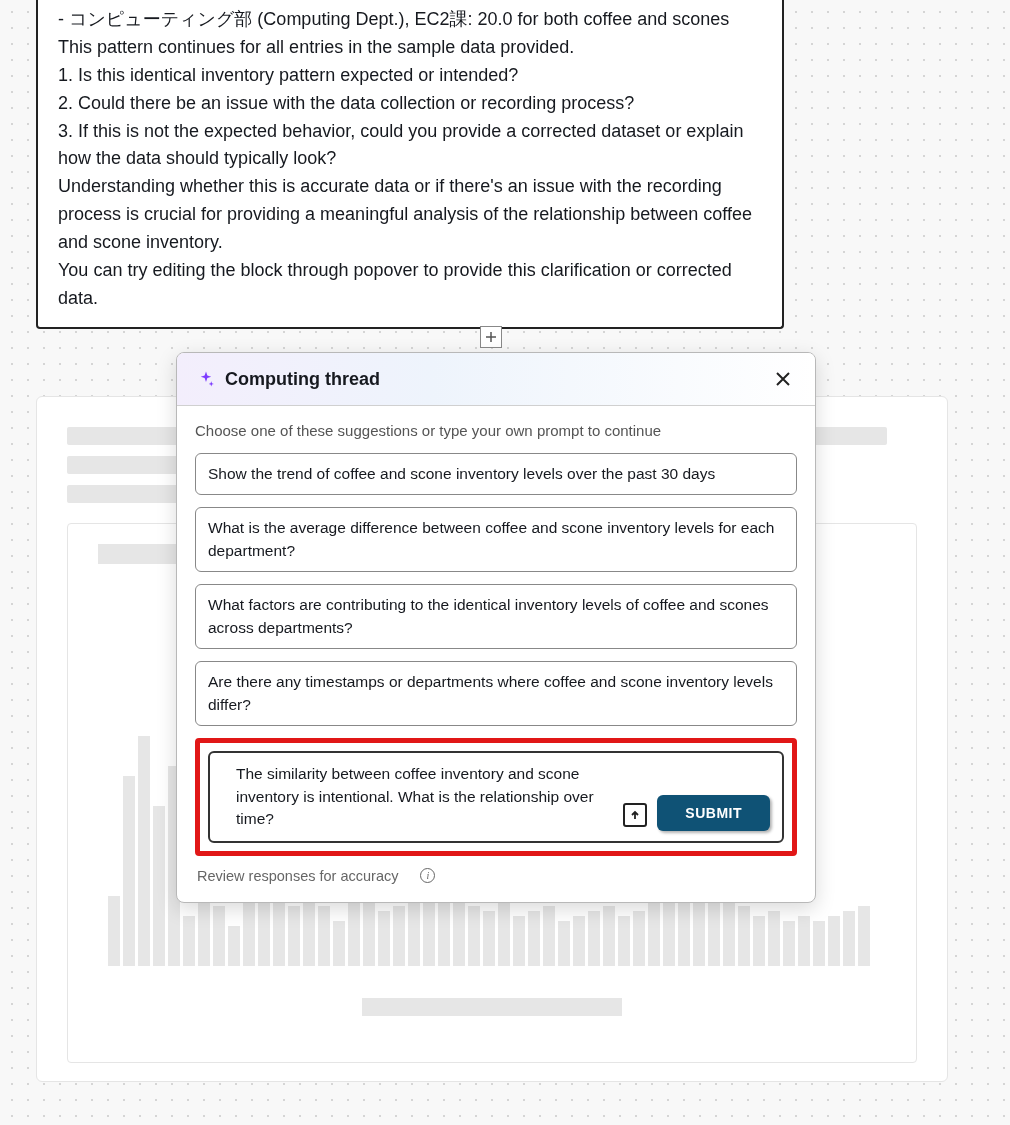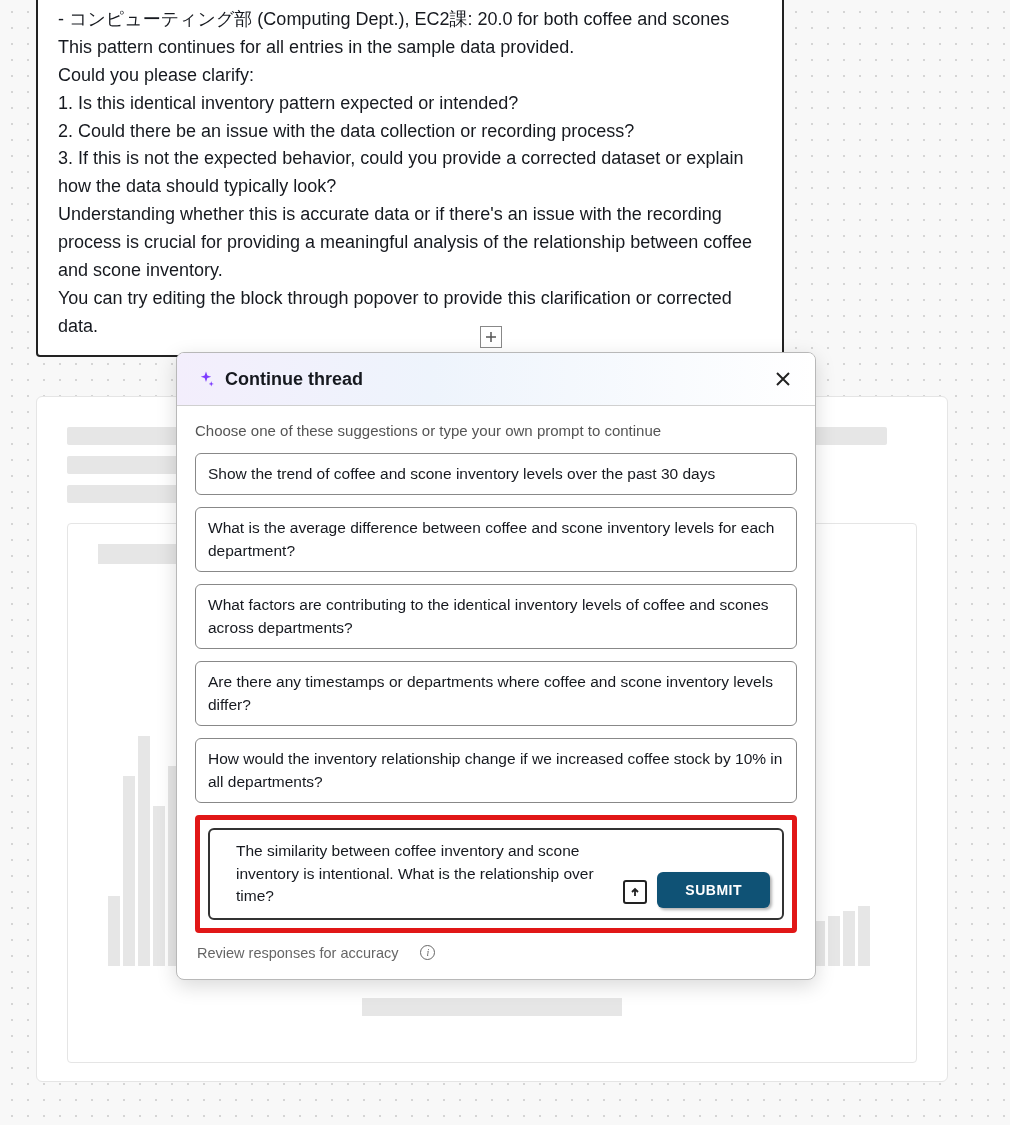"Could you please clarify:" div { html: <div>Could you please clarify:</div> -> none }
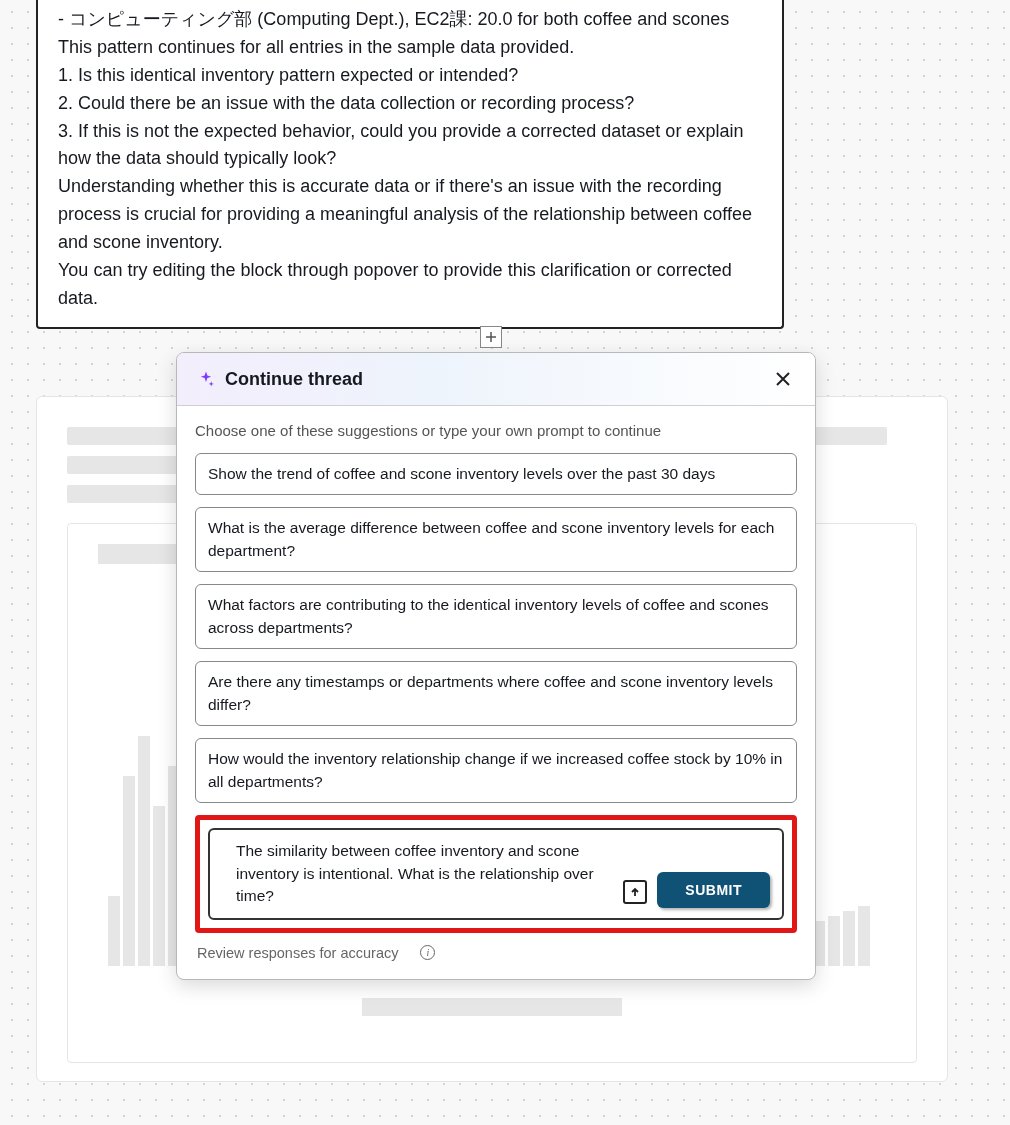"Continue thread" span { text: Continue -> Computing }
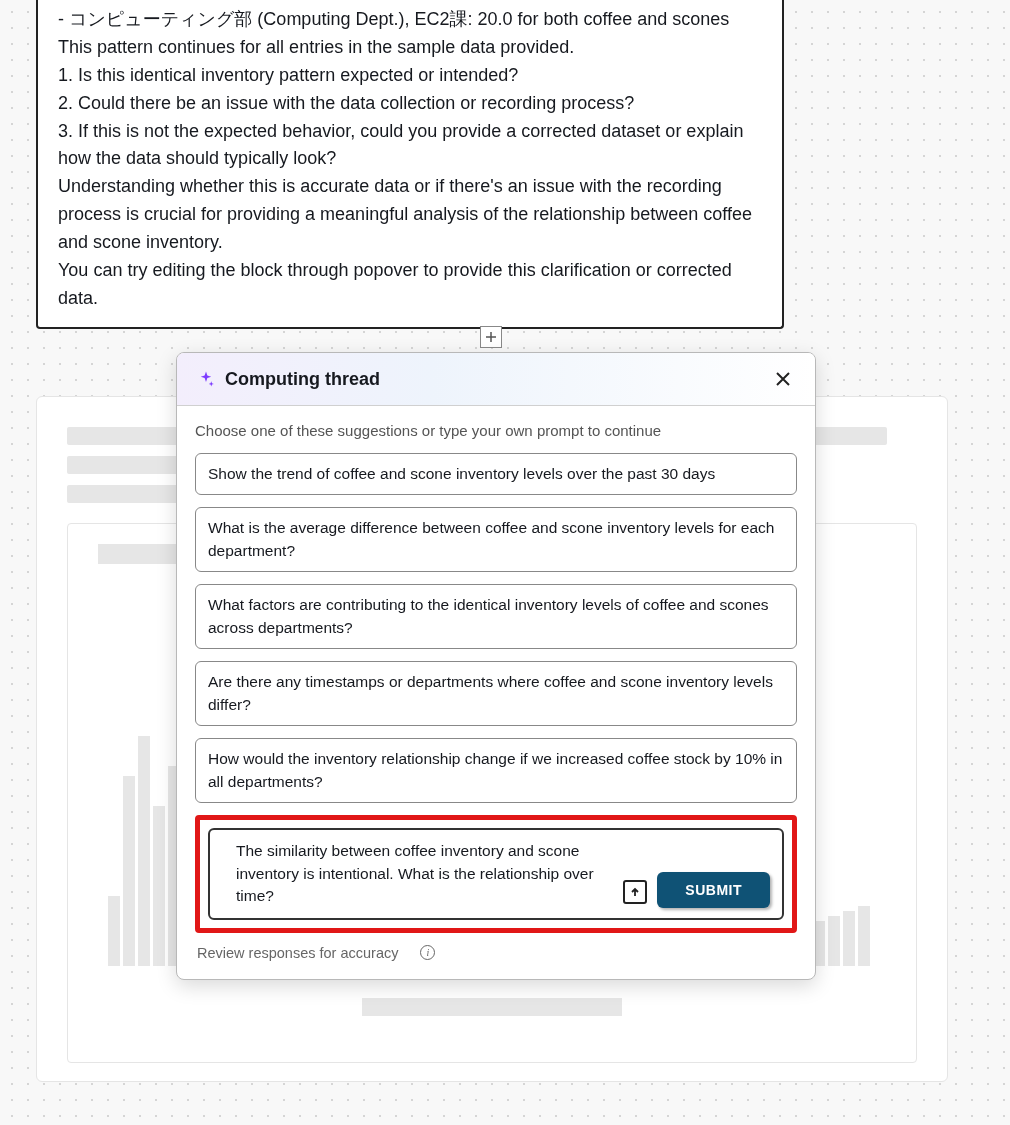"How would the inventory relationship" div.suggestion { html: <div>How would the inventory relationship change if we increased coffee stock by 10% in all departments?</div> -> none }
